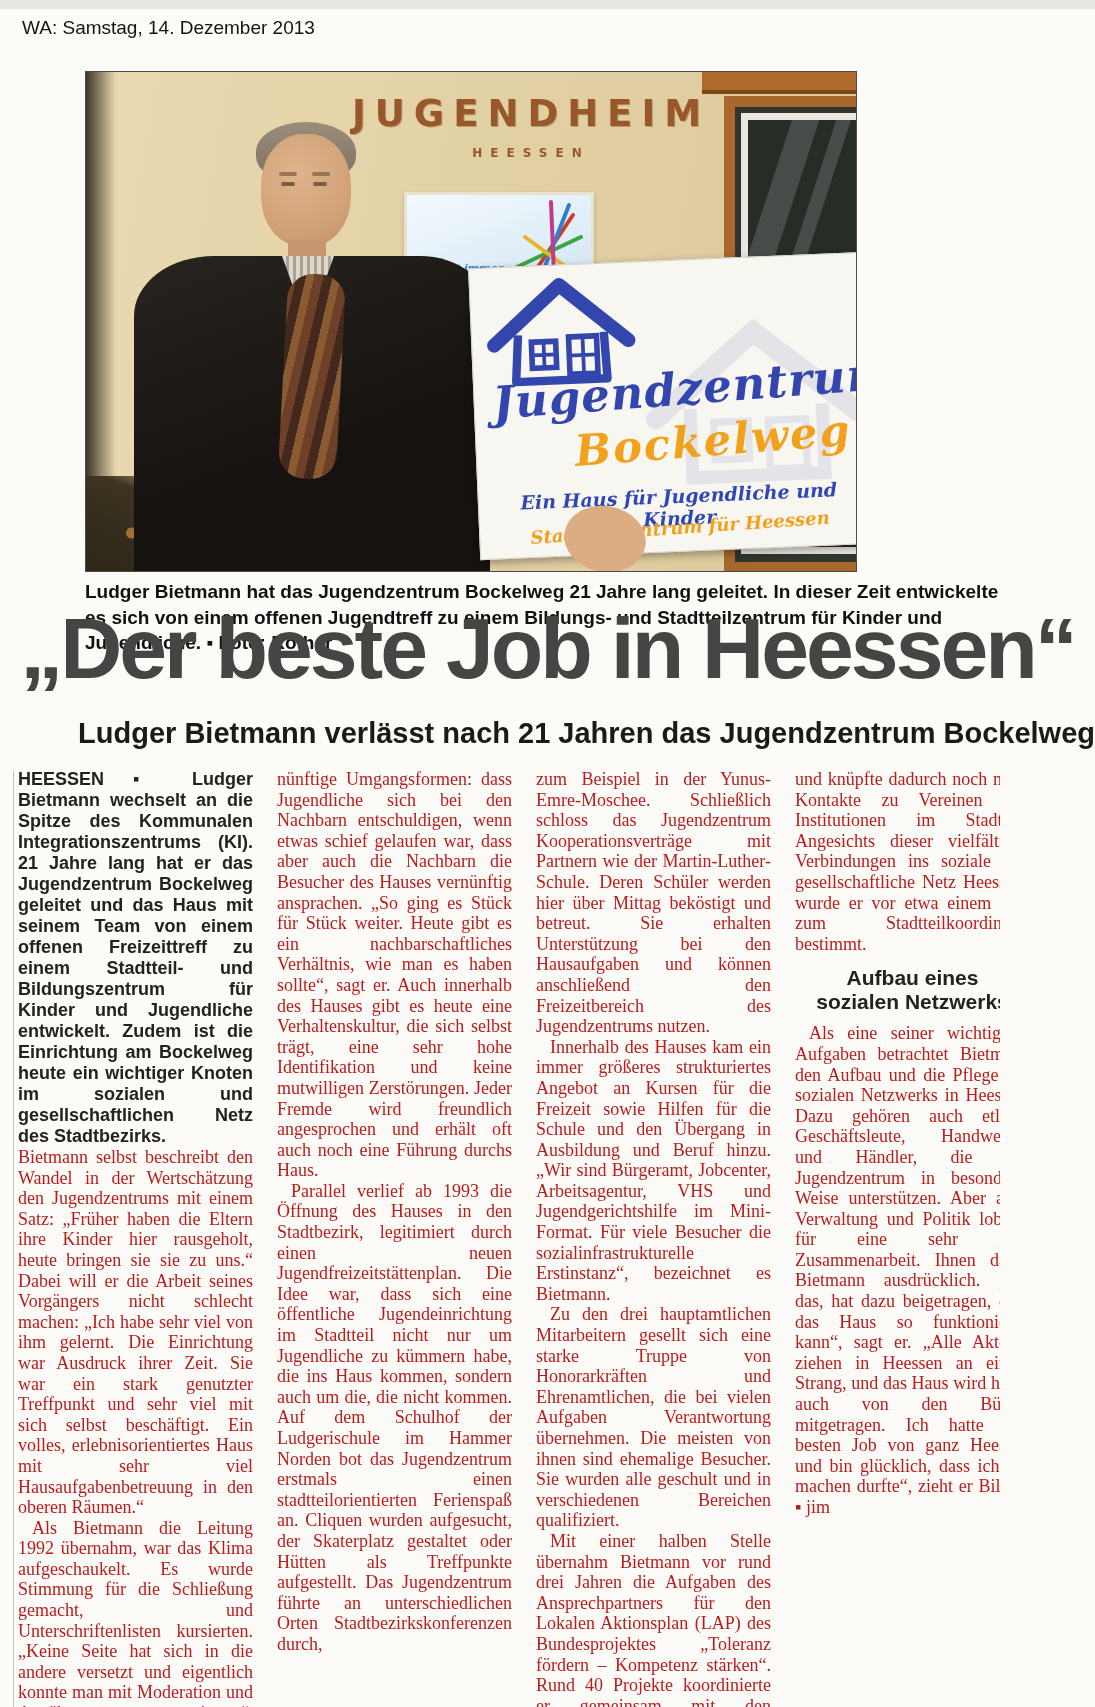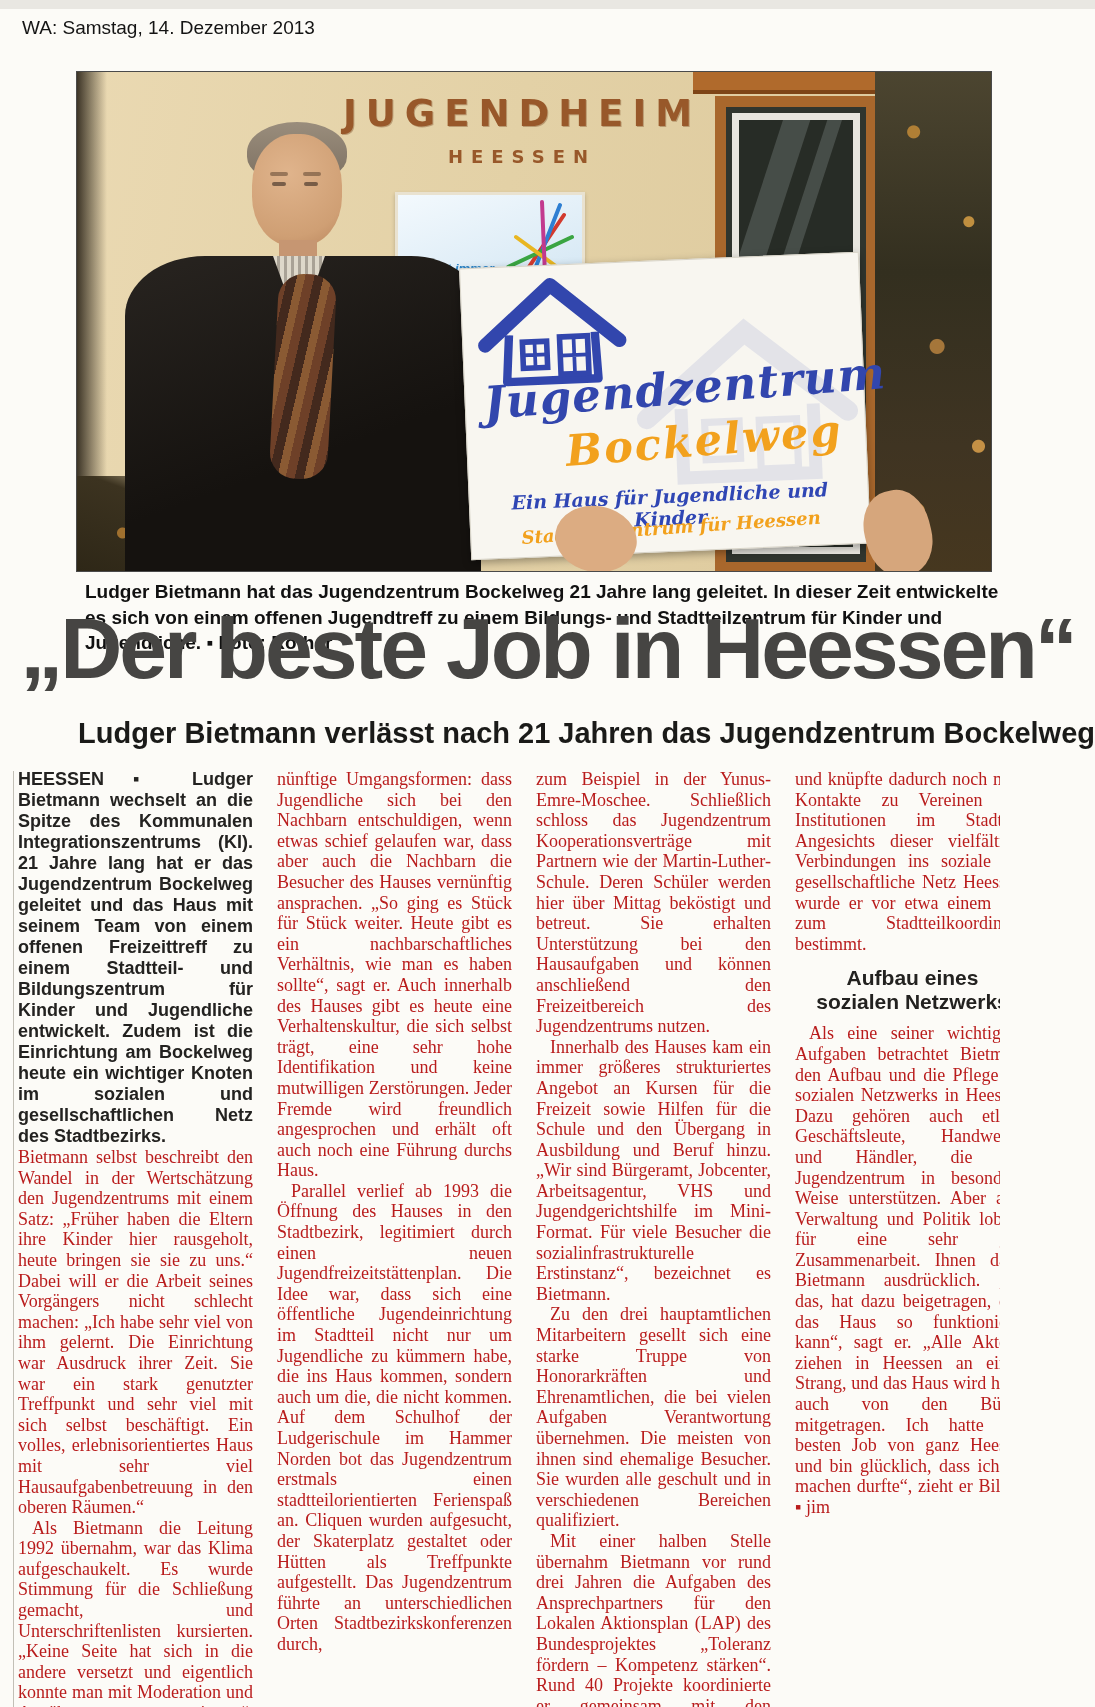"JUGENDHEIM" .photo { left: 76px -> 85px; width: 916px -> 772px }
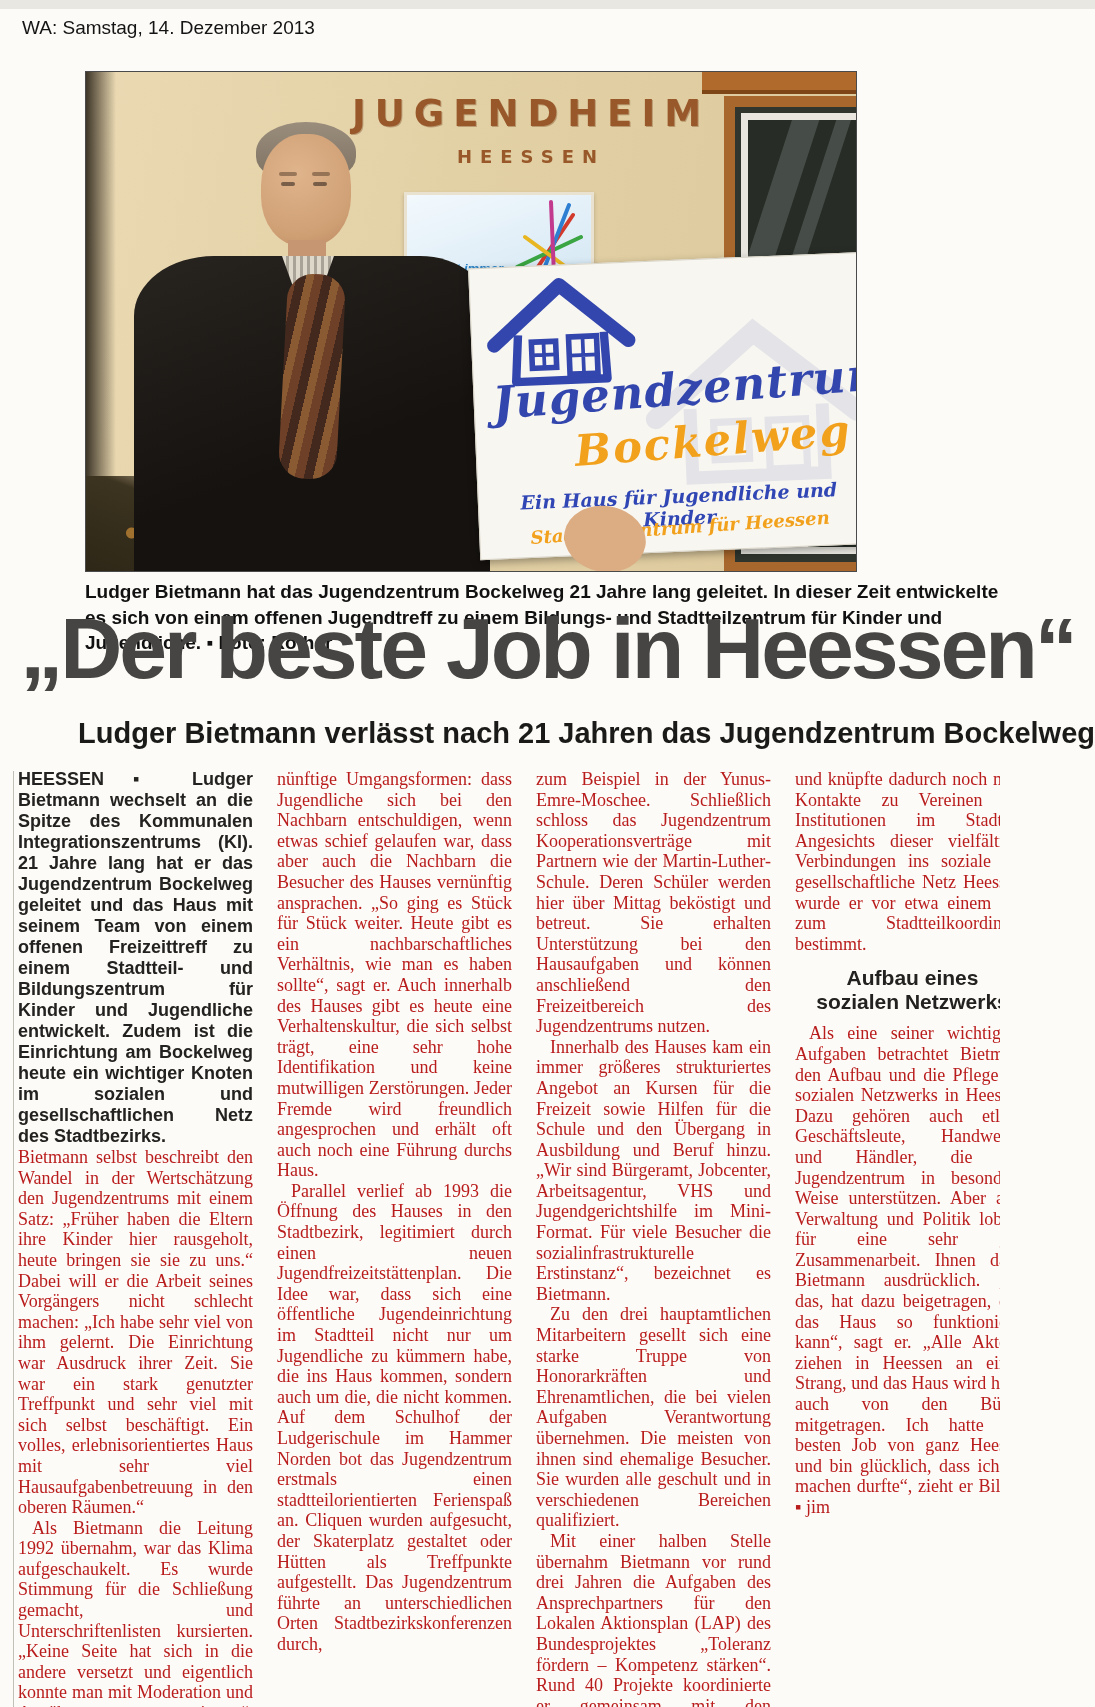"HEESSEN" .ph-heessen { font-size: 18px -> 12px }
